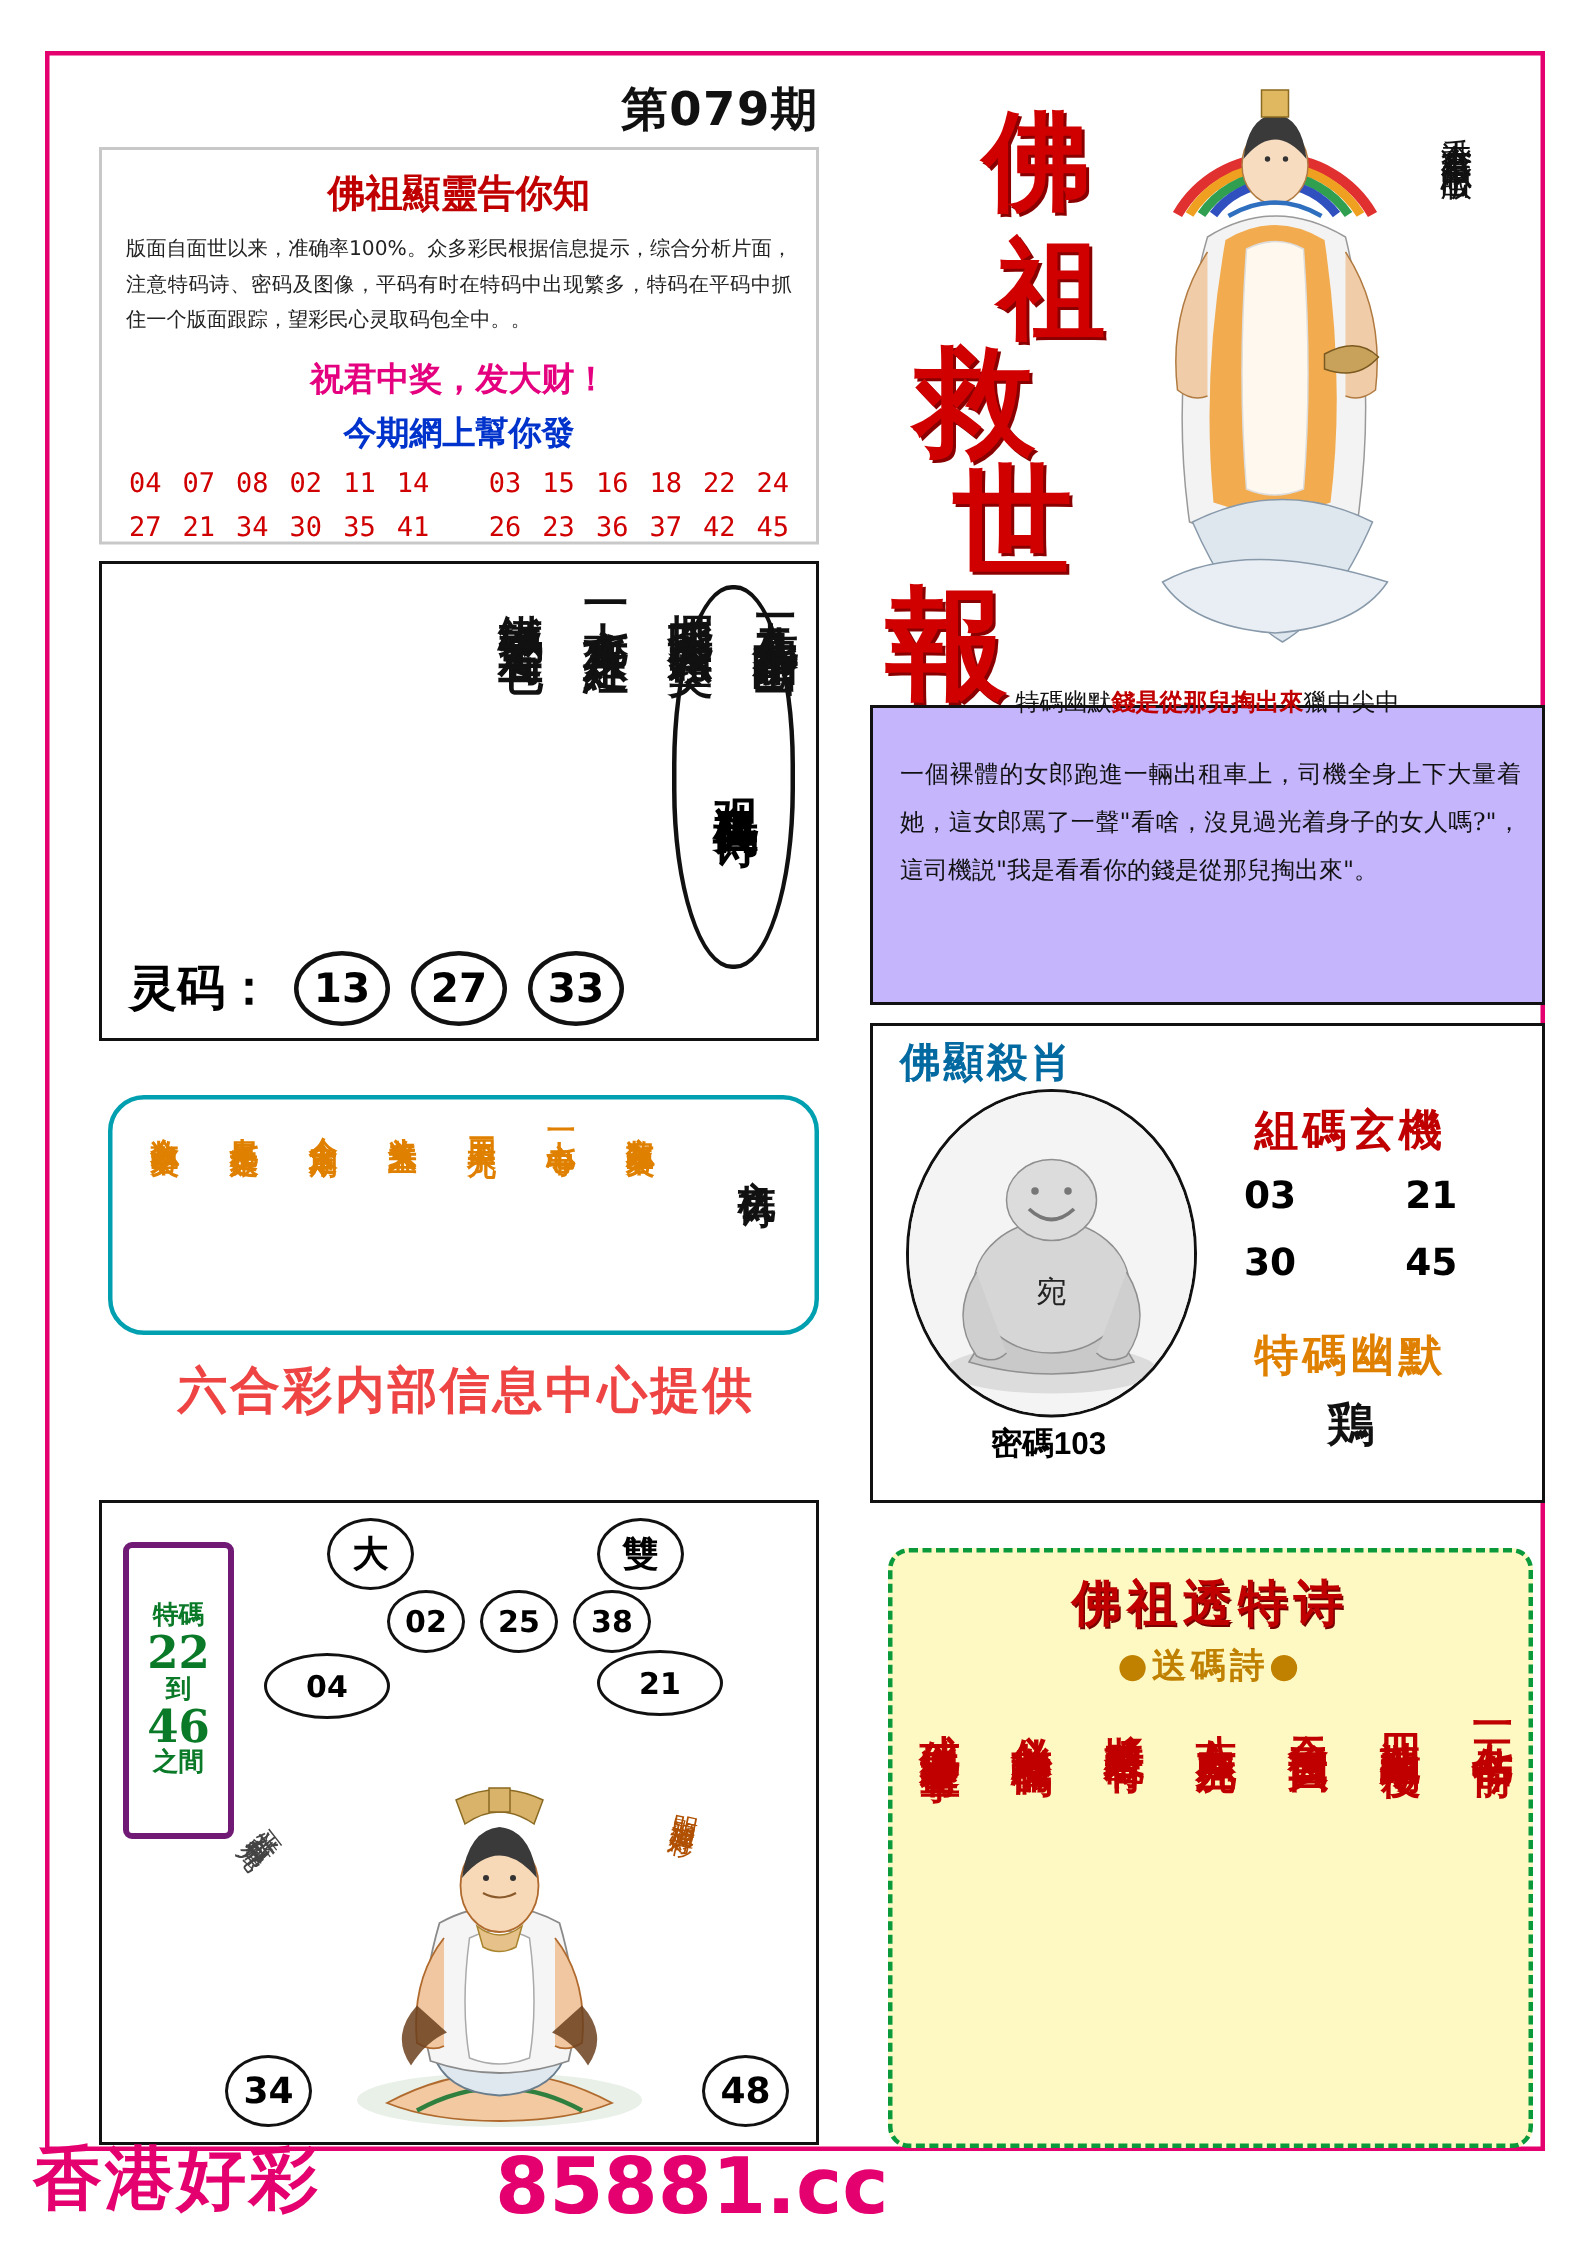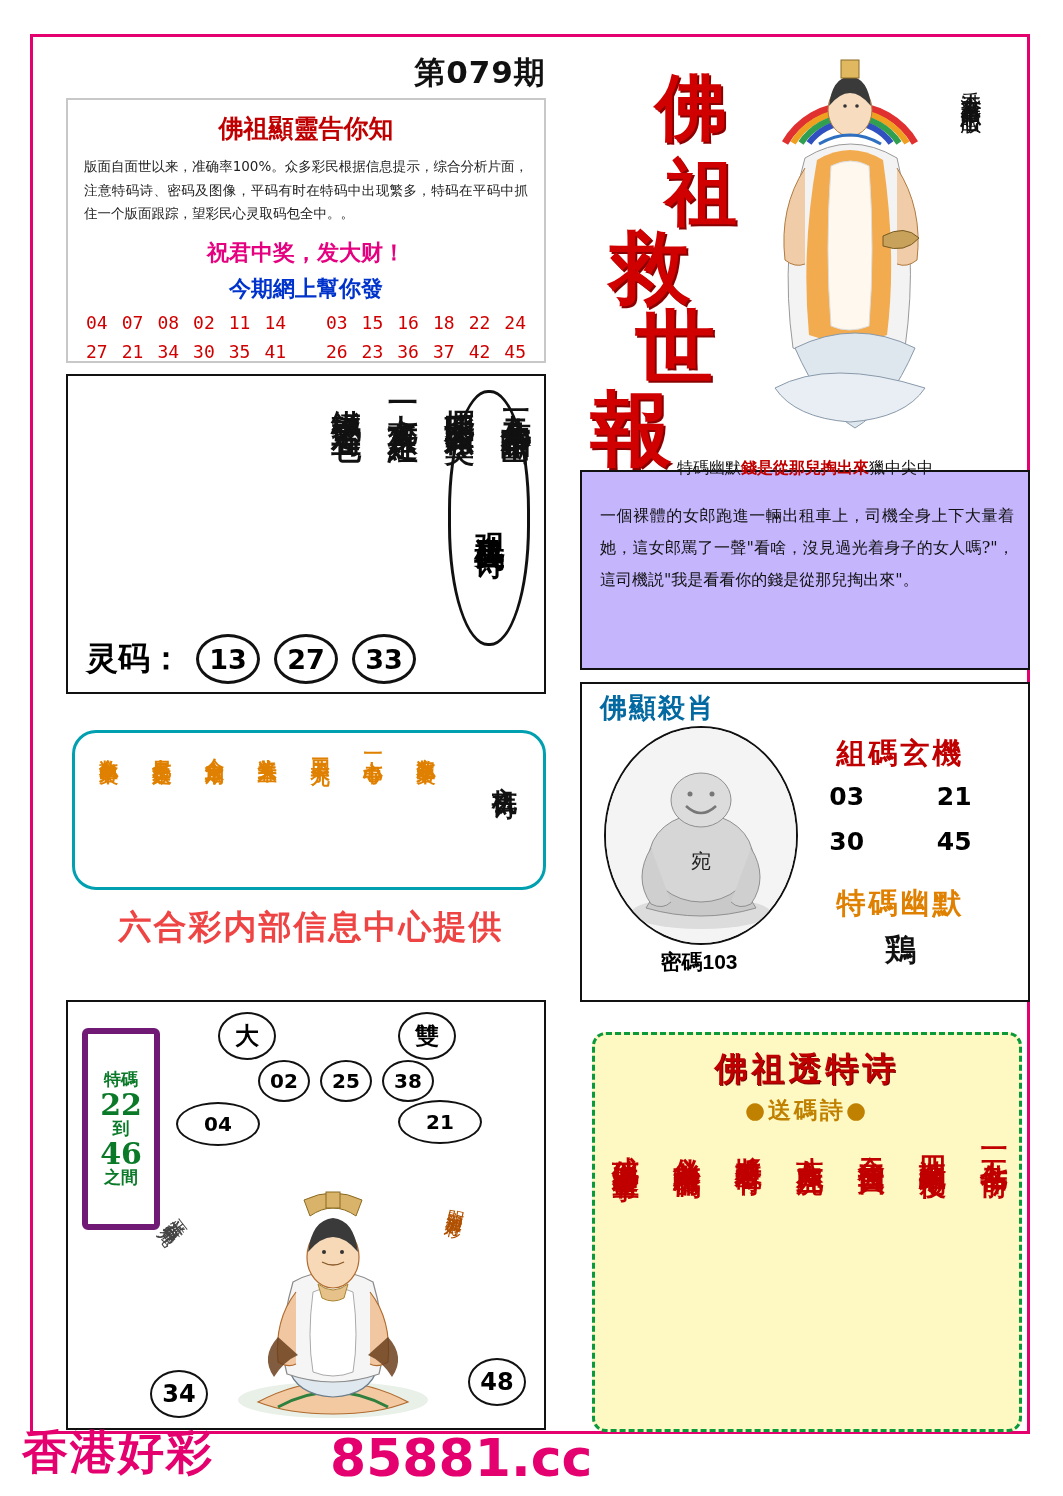"特碼" .tmbox { border: 6px solid #701a75 -> 4px solid #701a75 }
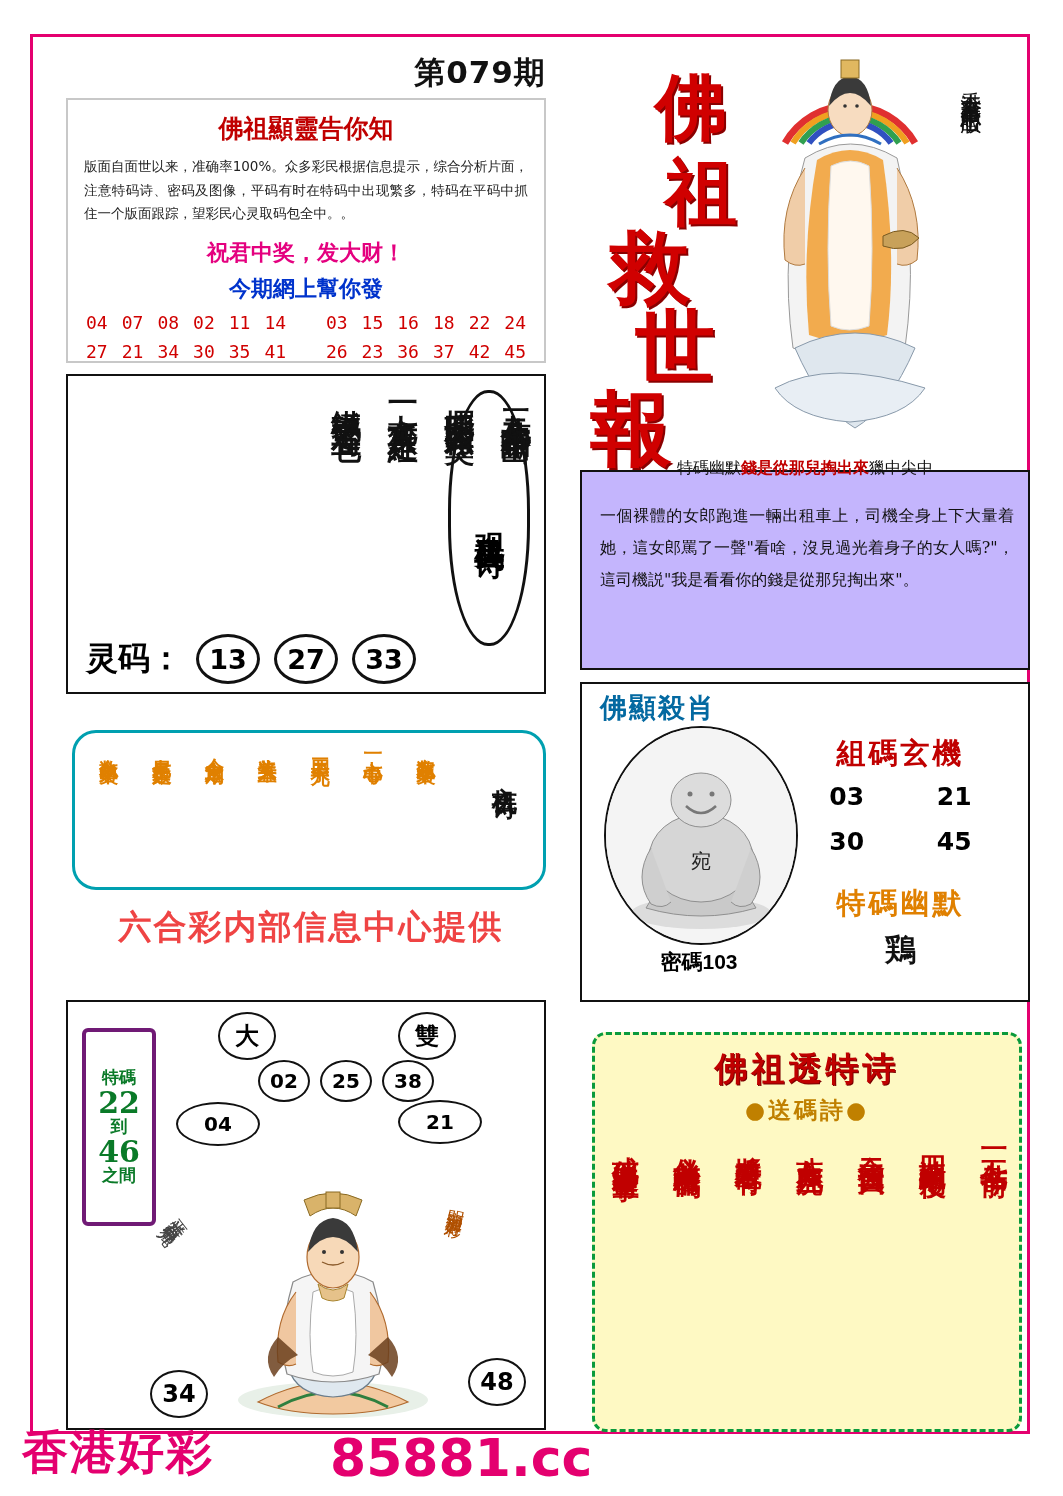"48" div.oval-n { top: 356px -> 368px }
